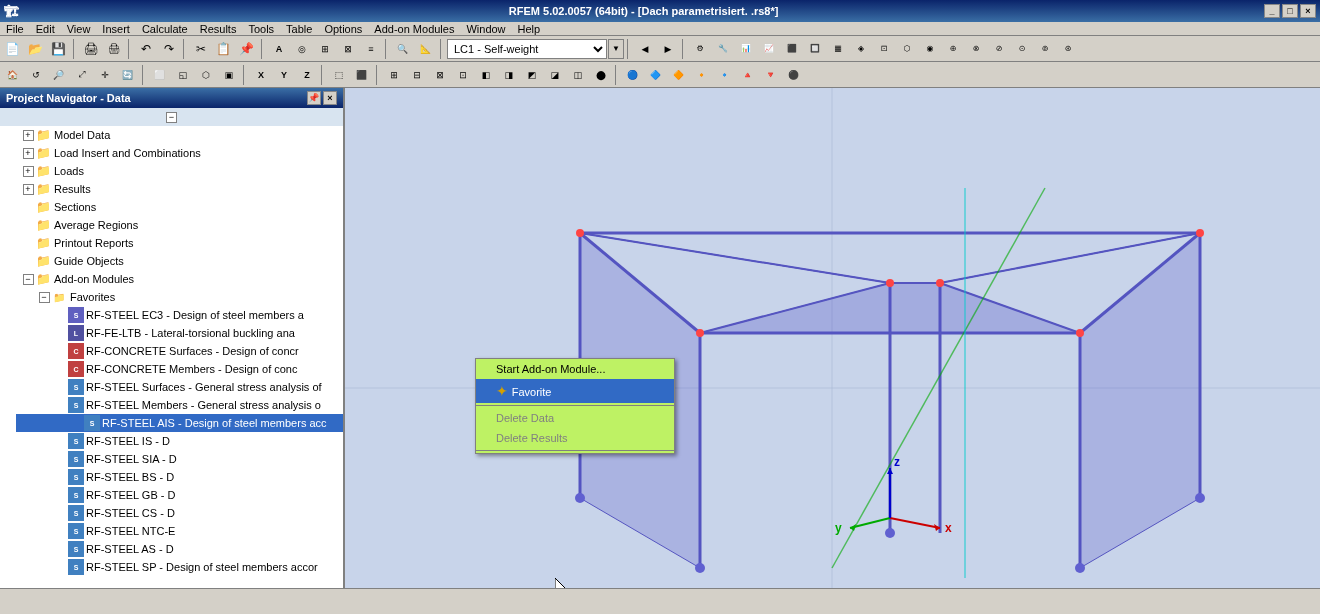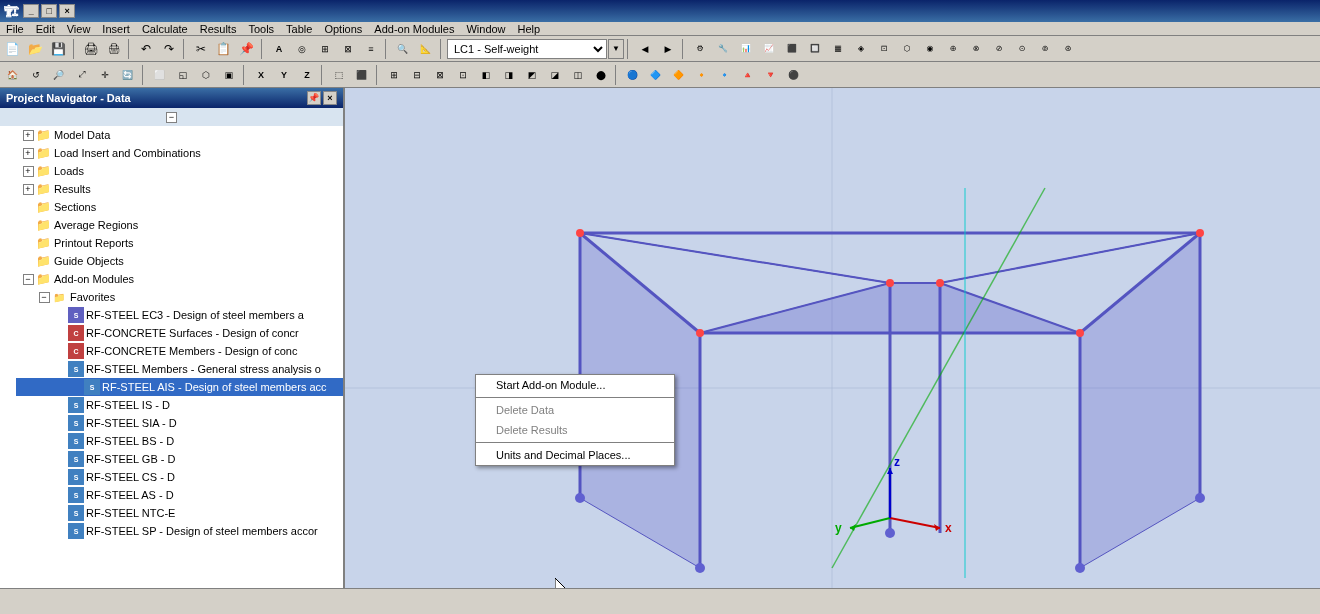"RFEM 5.02.0057 (64bit) - [Dach" span { html: none -> <span>RFEM 5.02.0057 (64bit) - [Dach parametrisiert. .rs8*]</span> }
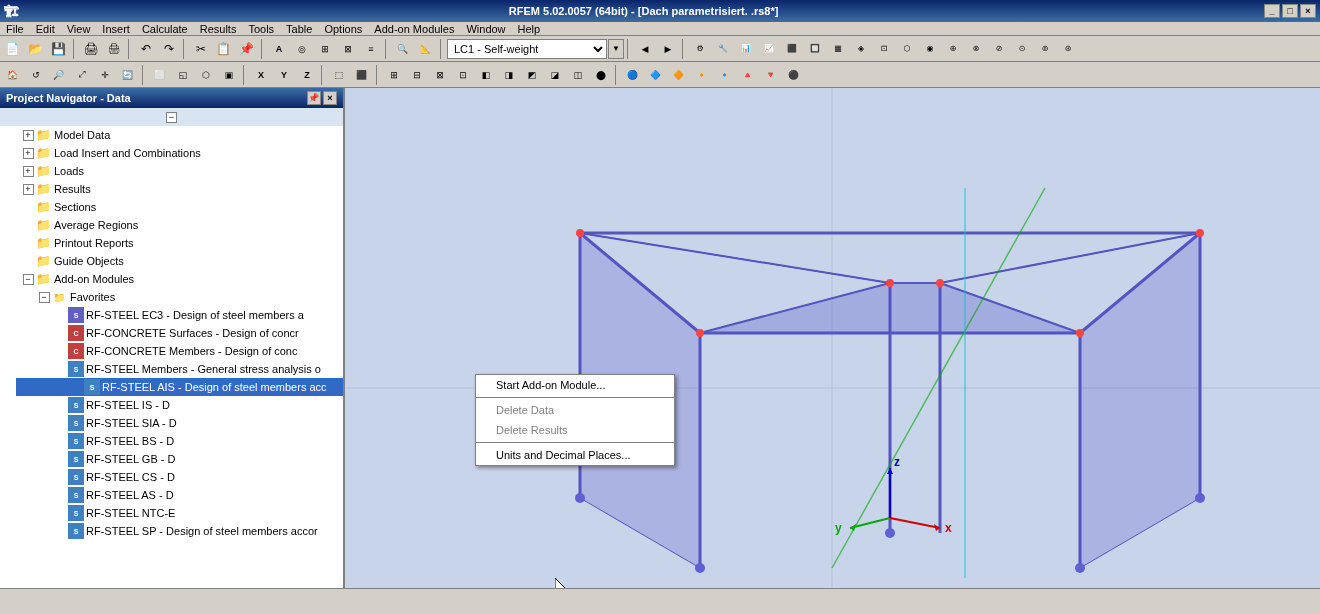"RF-FE-LTB - Lateral-torsional buckling" div.tree-item { html: none -> <div> <div></div> <div></div> <div> <div>L</div> </div> <span>RF-FE-LTB - Lateral-torsional buckling ana</span> </div> }
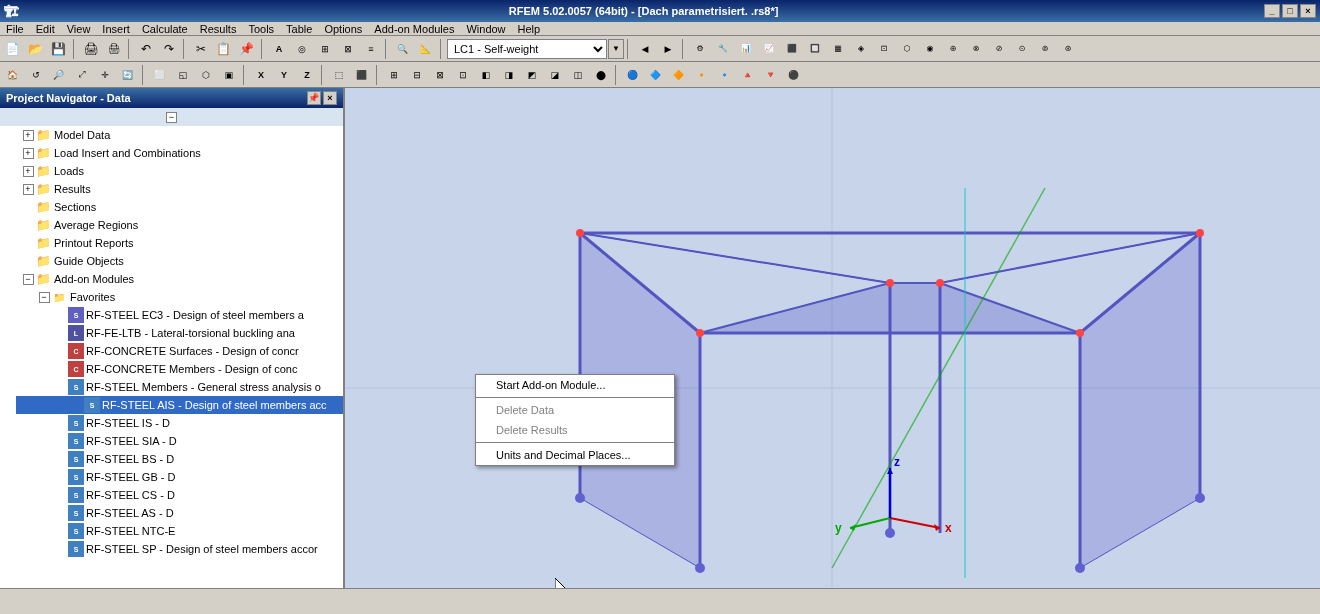"Start Add-on Module..." #context-menu { background: #ffffff -> #bef264; margin-top: 16px -> none }
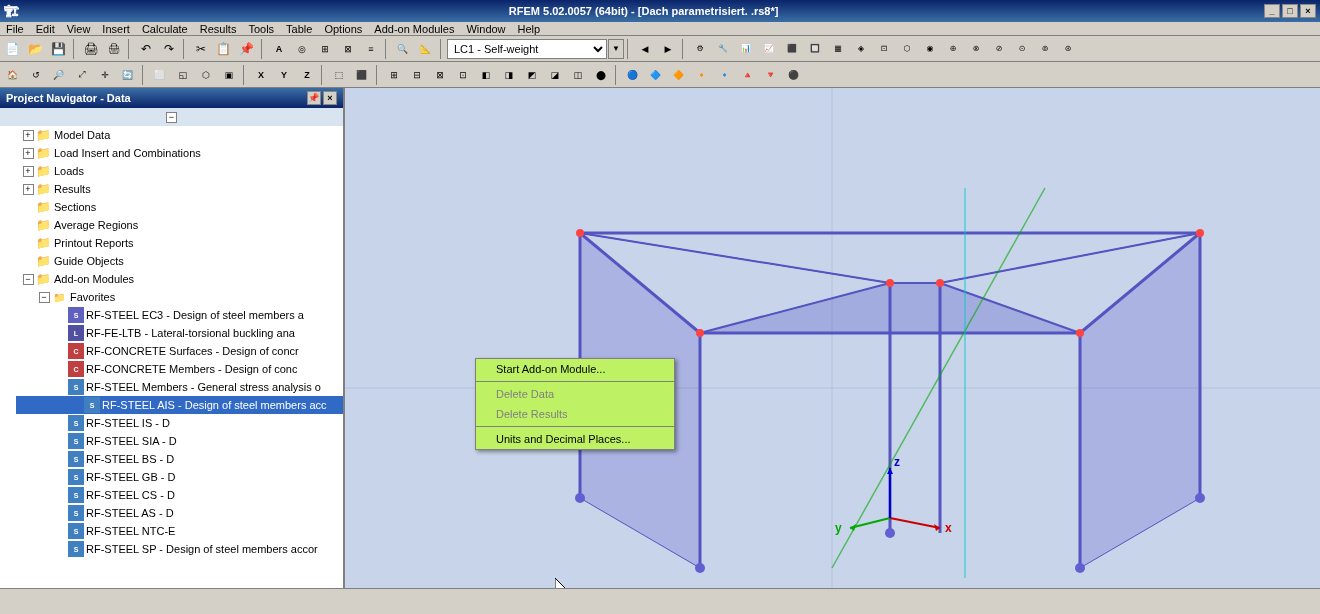"RF-STEEL Surfaces - General stress" div.tree-item { html: none -> <div> <div></div> <div></div> <div> <div>S</div> </div> <span>RF-STEEL Surfaces - General stress analysis of</span> </div> }
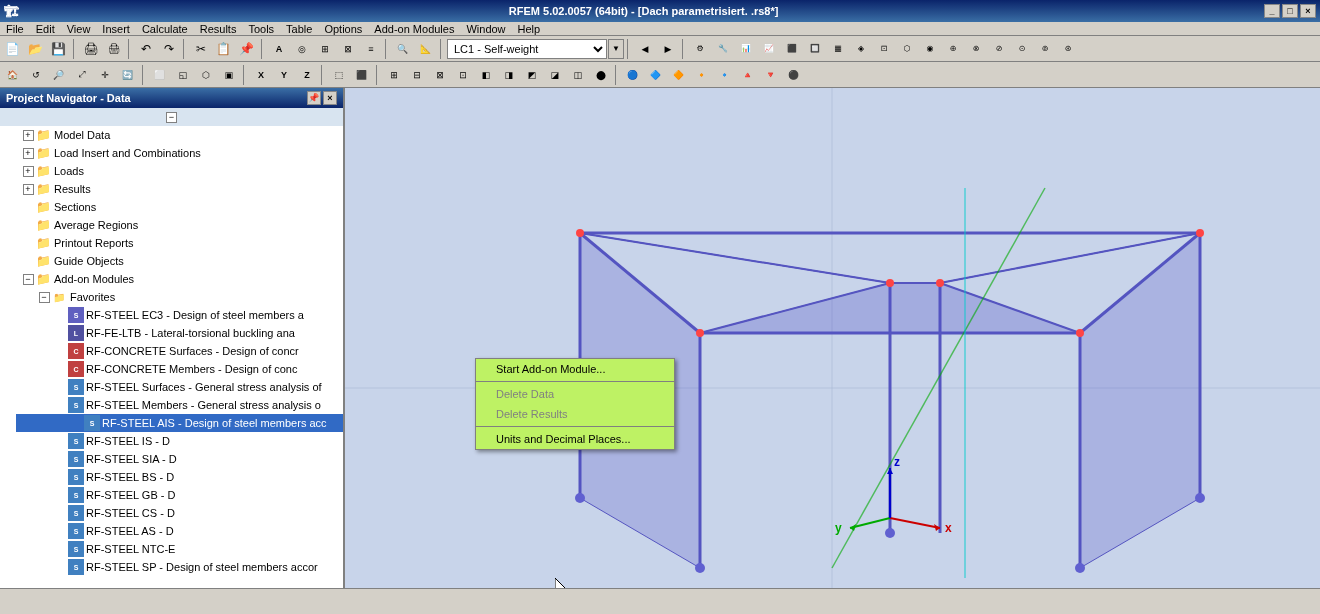"✦ Favorite" div.ctx-item { html: none -> <div> <span>✦</span>Favorite </div> }
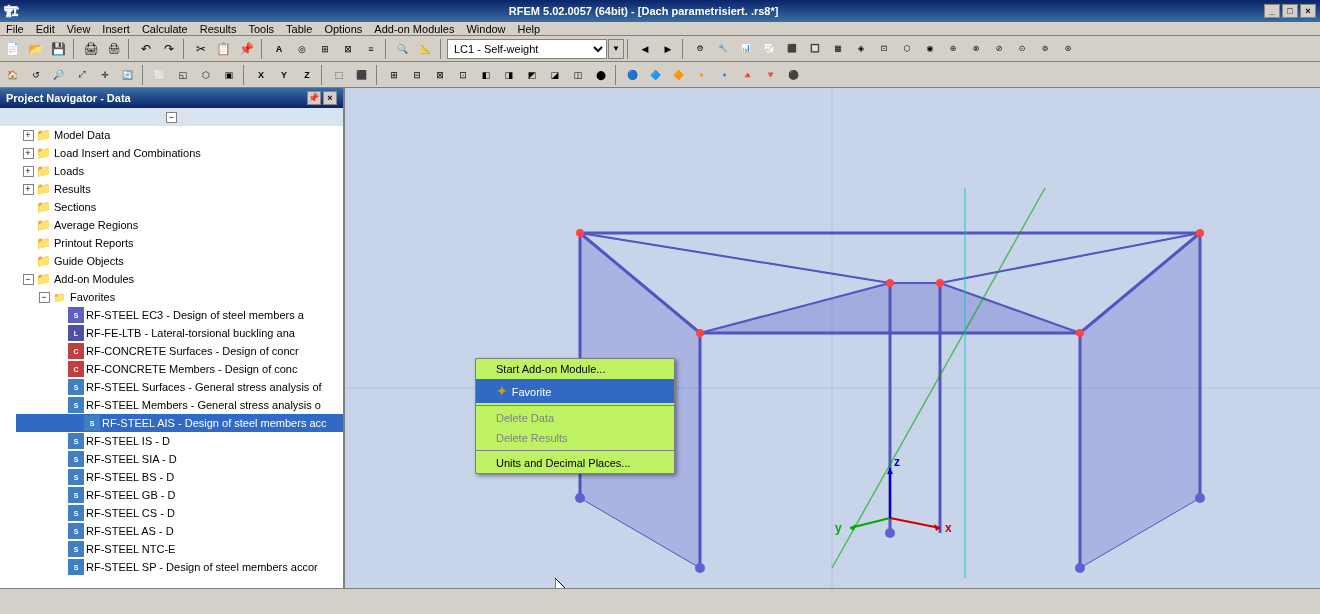"Units and Decimal Places..." div.ctx-item { html: <div>Units and Decimal Places...</div> -> none }
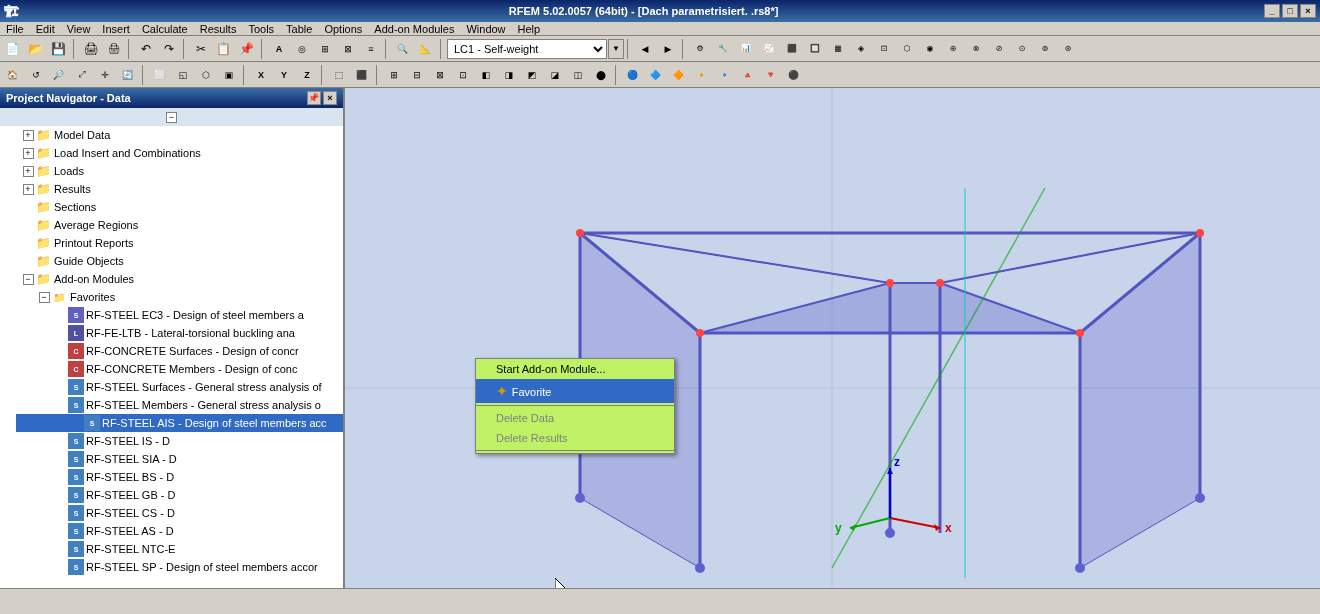"RF-STEEL AS - D" div.tree-item { order: before "RF-STEEL NTC-E" -> after "RF-STEEL NTC-E" }
